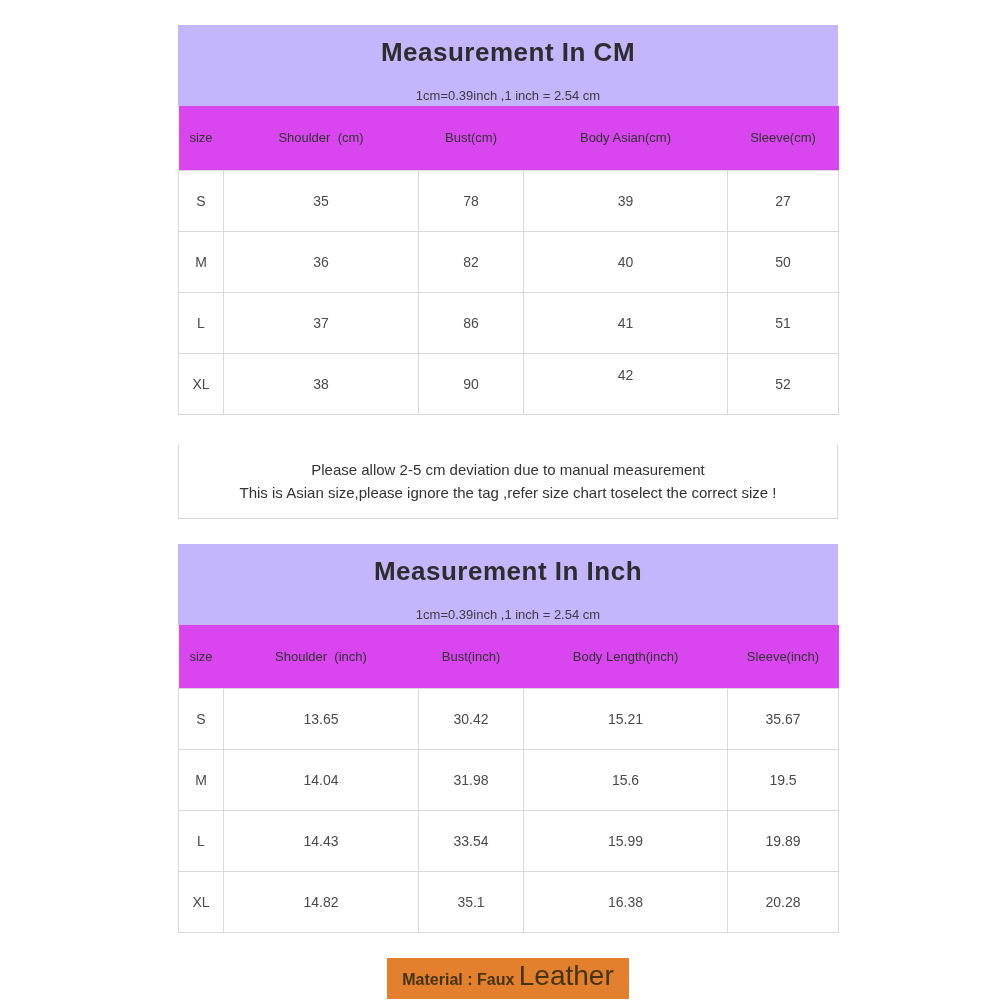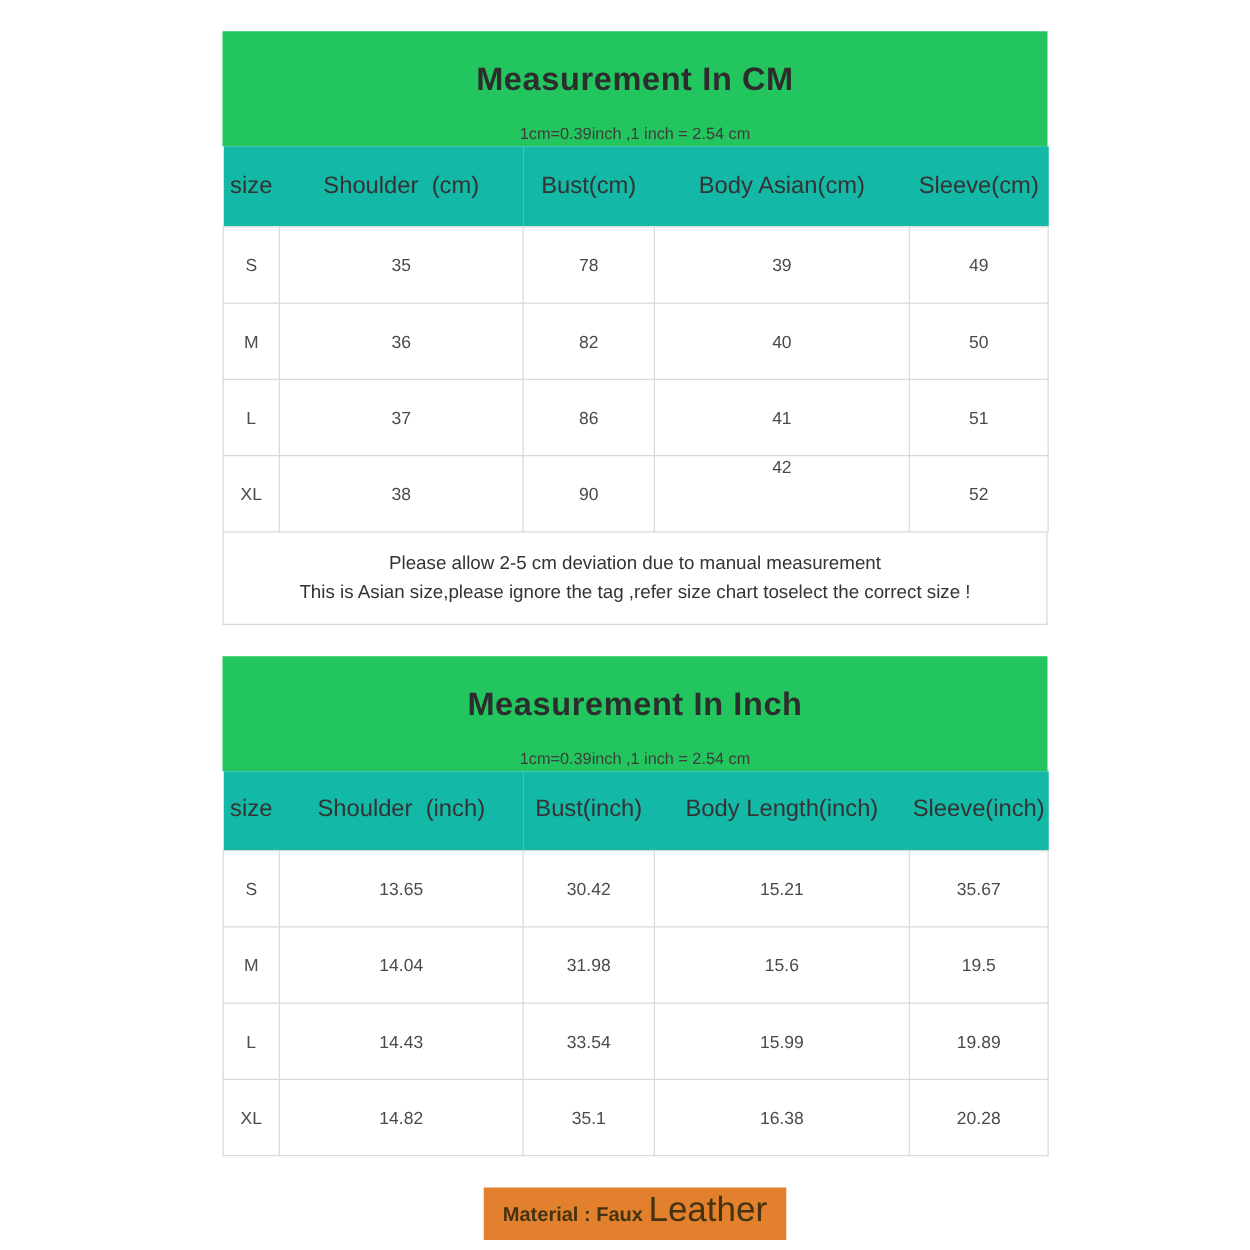"Measurement In CM" .table-head { background: #22c55e -> #c4b5fd; padding-top: 20px -> 9px }
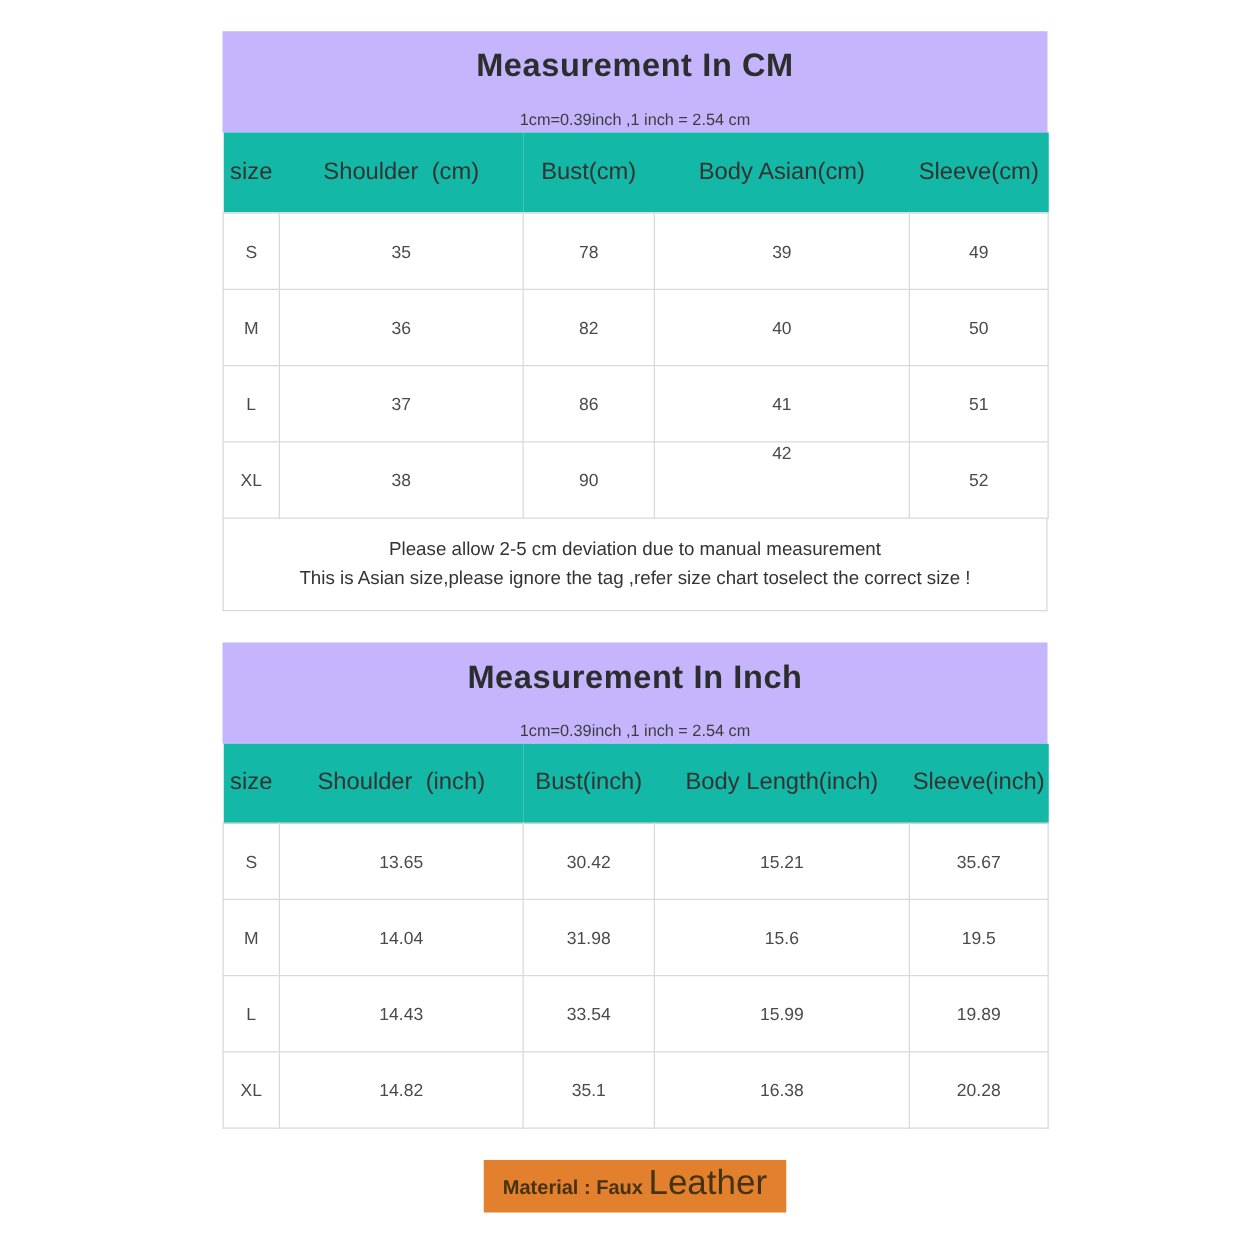"size" table.grid thead th { background: #14b8a6 -> #d946ef; font-size: 19px -> 13px }
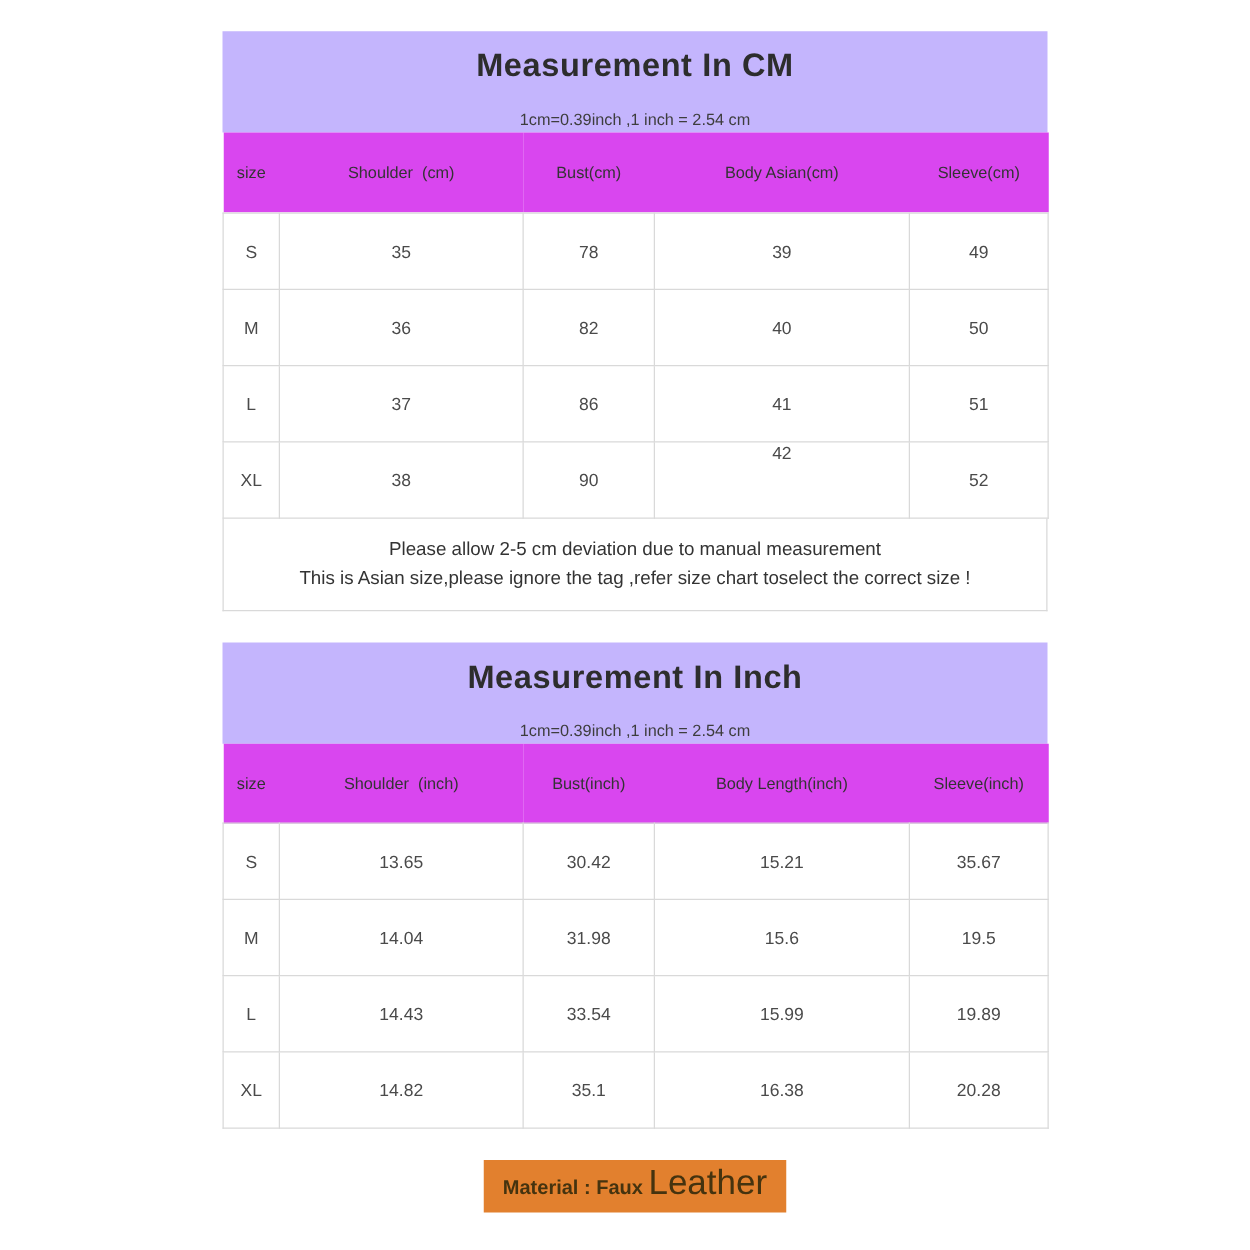"49" td { text: 49 -> 27 }
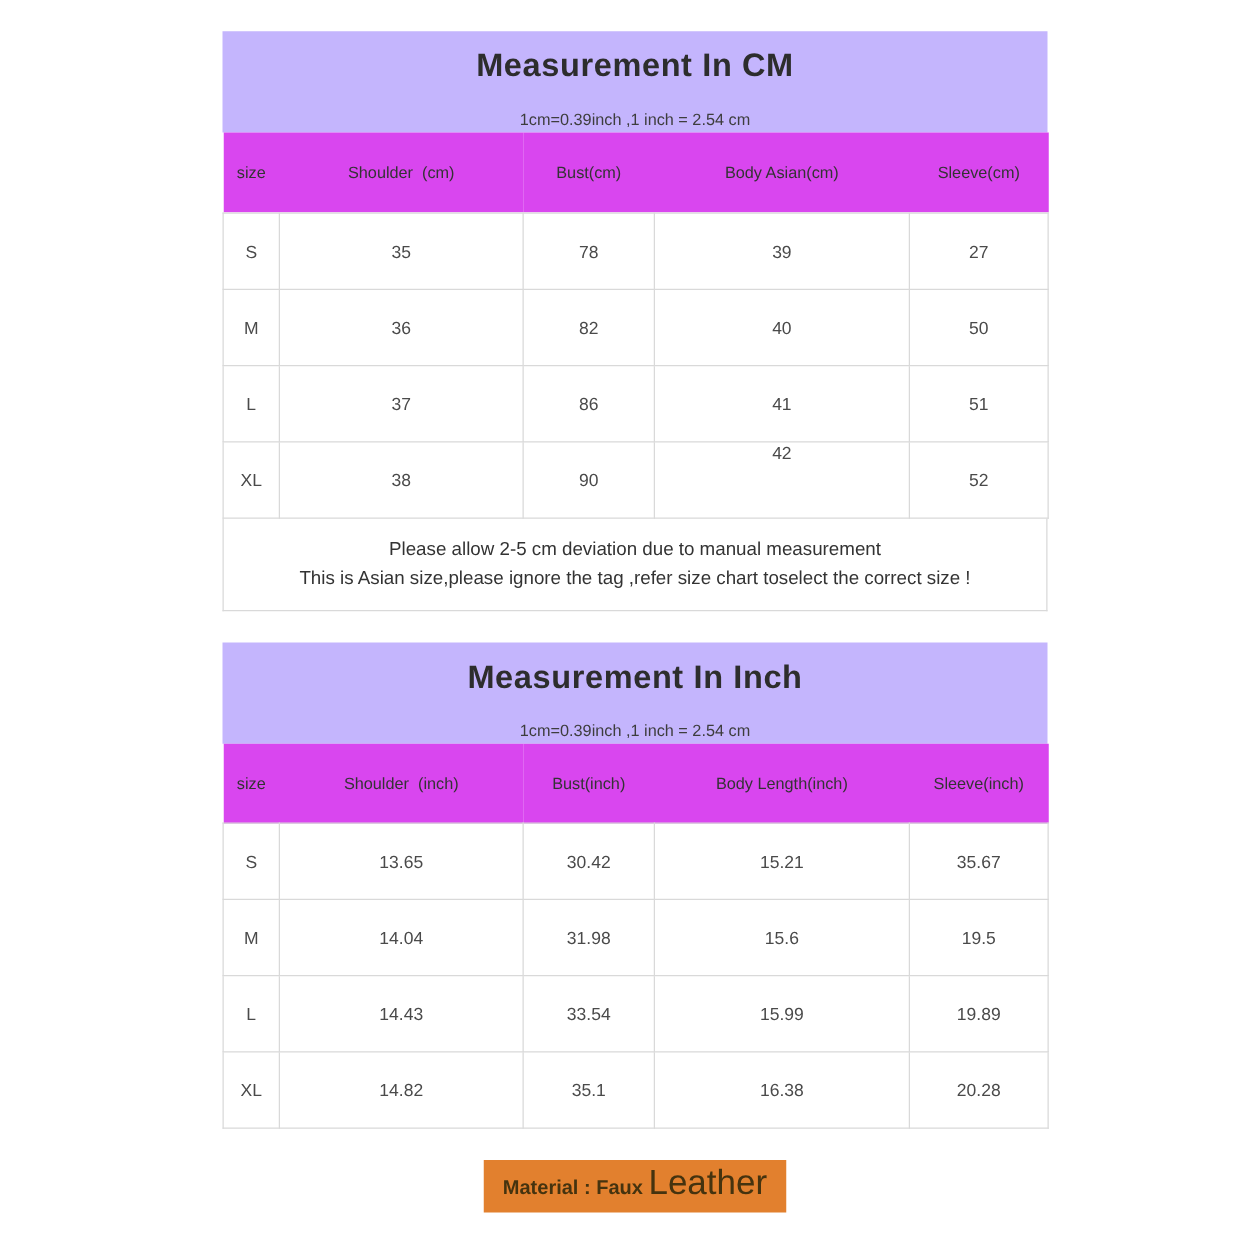"42" #table-cm tbody tr:nth-child(4) td:nth-child(4) { padding-top: none -> 13px }
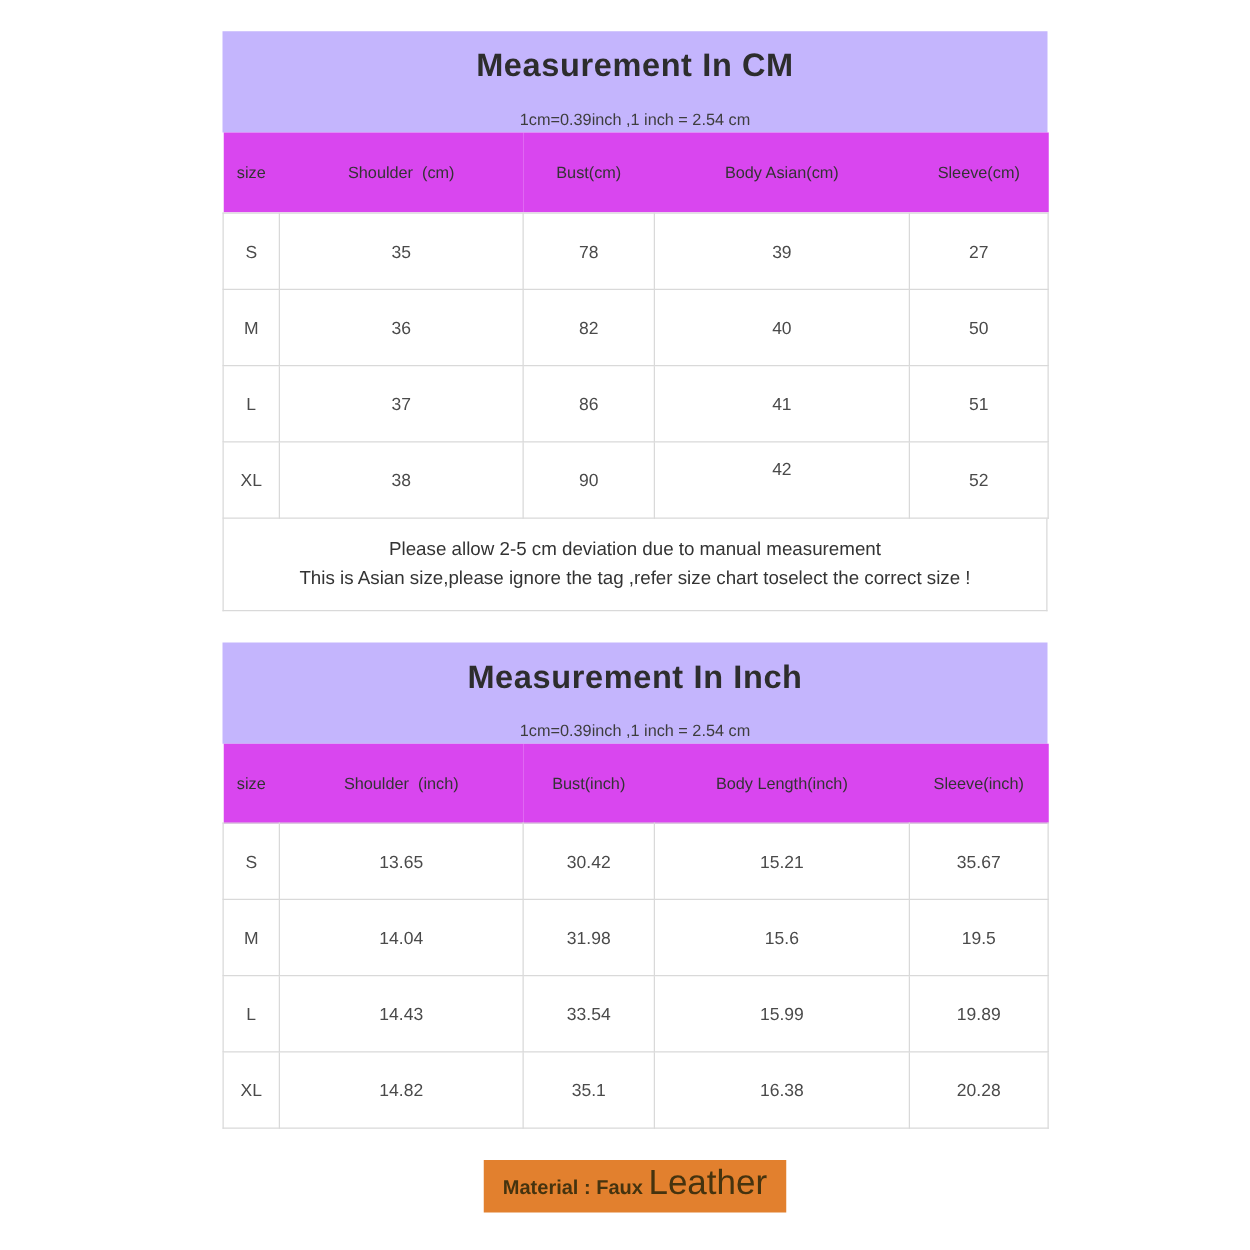"Please allow 2-5 cm deviation" .note { margin-top: none -> 30px }
